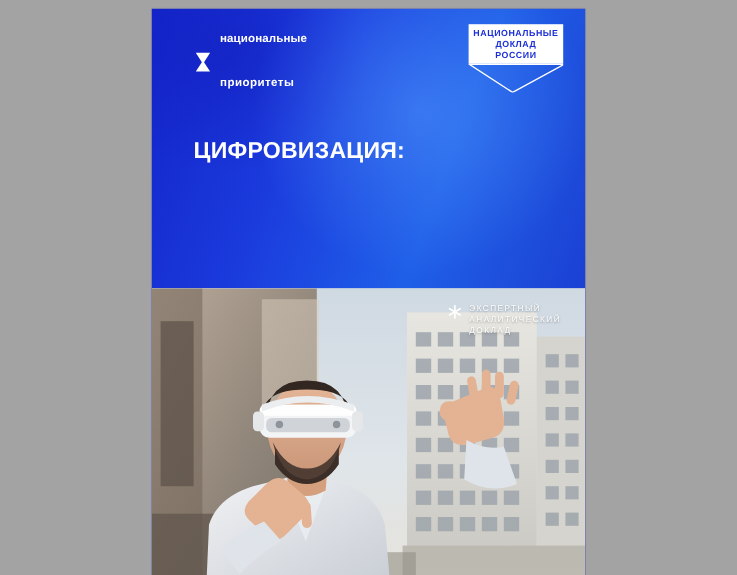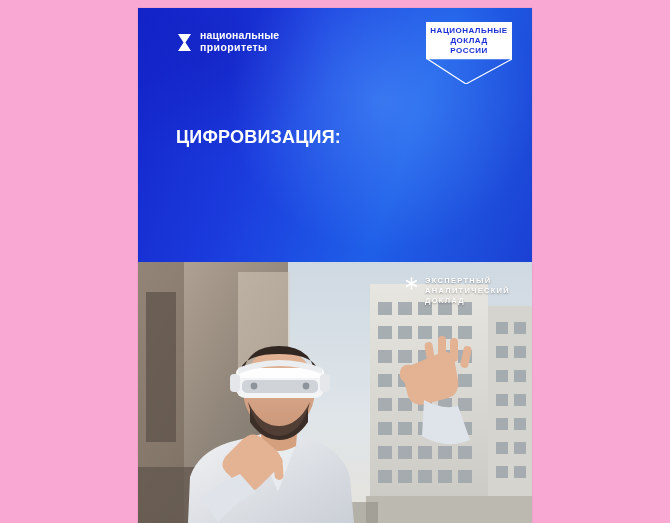"национальные" #page { background: #f9a8d4 -> #a3a3a3 }
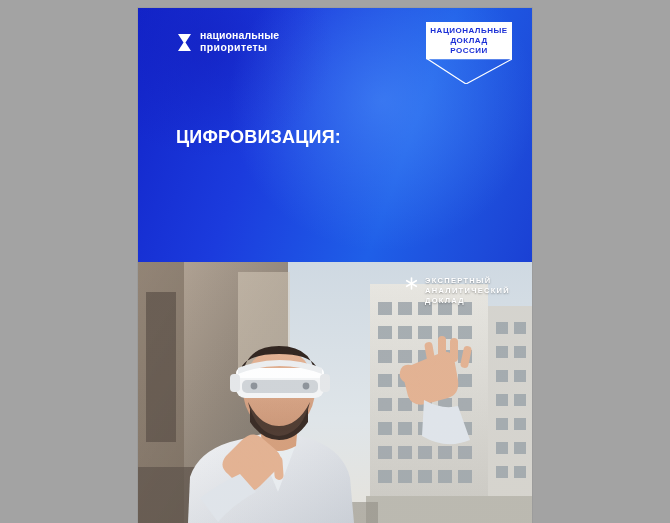"приоритеты" .brand-text .l2 { margin-top: none -> 28px }
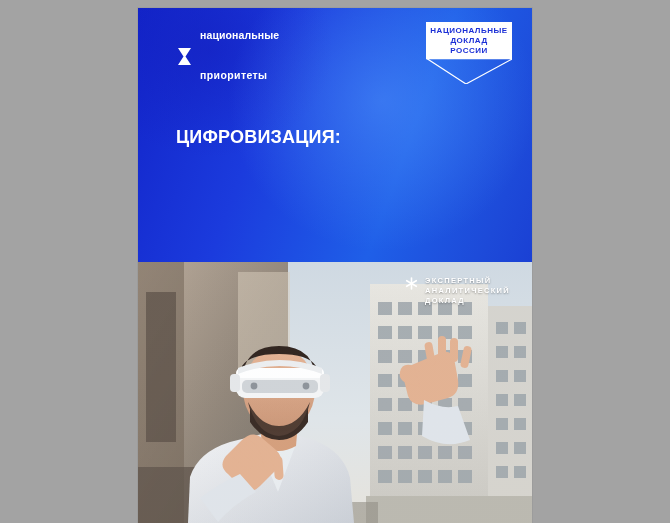"ЦИФРОВИЗАЦИЯ:" .title { font-size: 18px -> 21px }
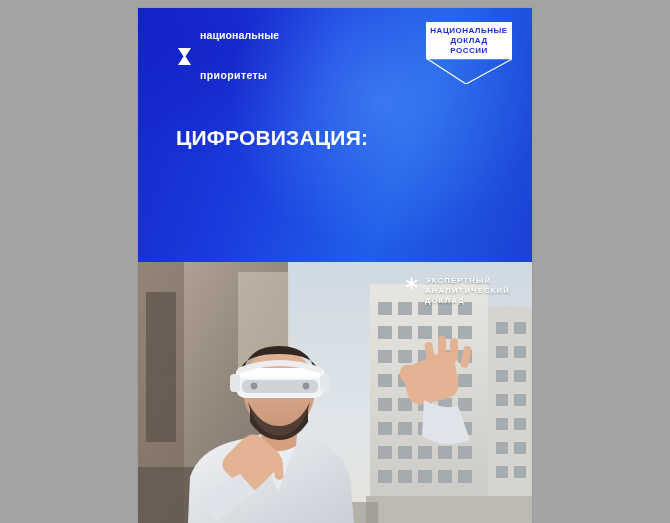"ЭКСПЕРТНЫЙ" .report-lines div { font-weight: bold -> normal }
